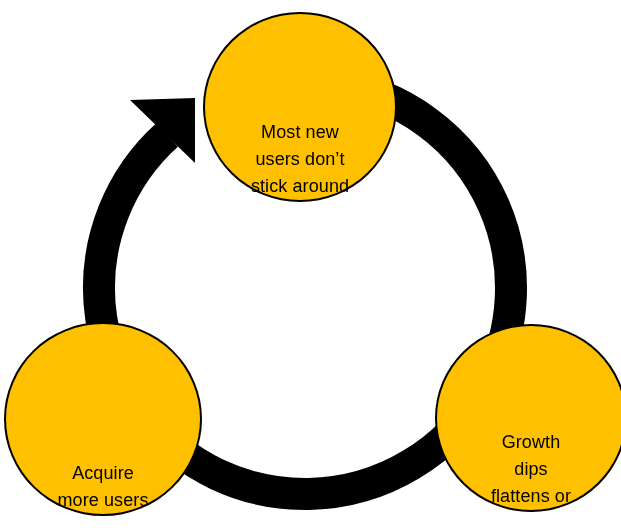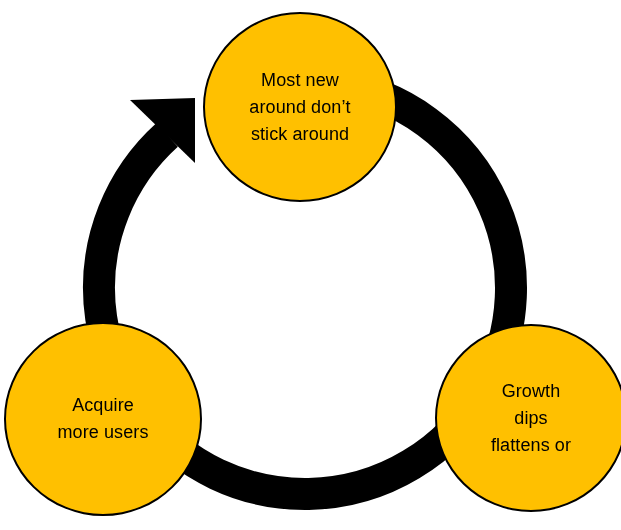"Most new" .node { align-items: center -> flex-end }
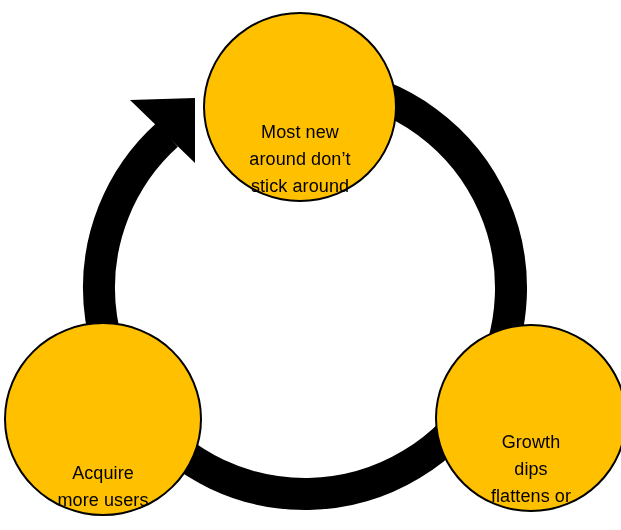"around don’t" div { text: around -> users }
